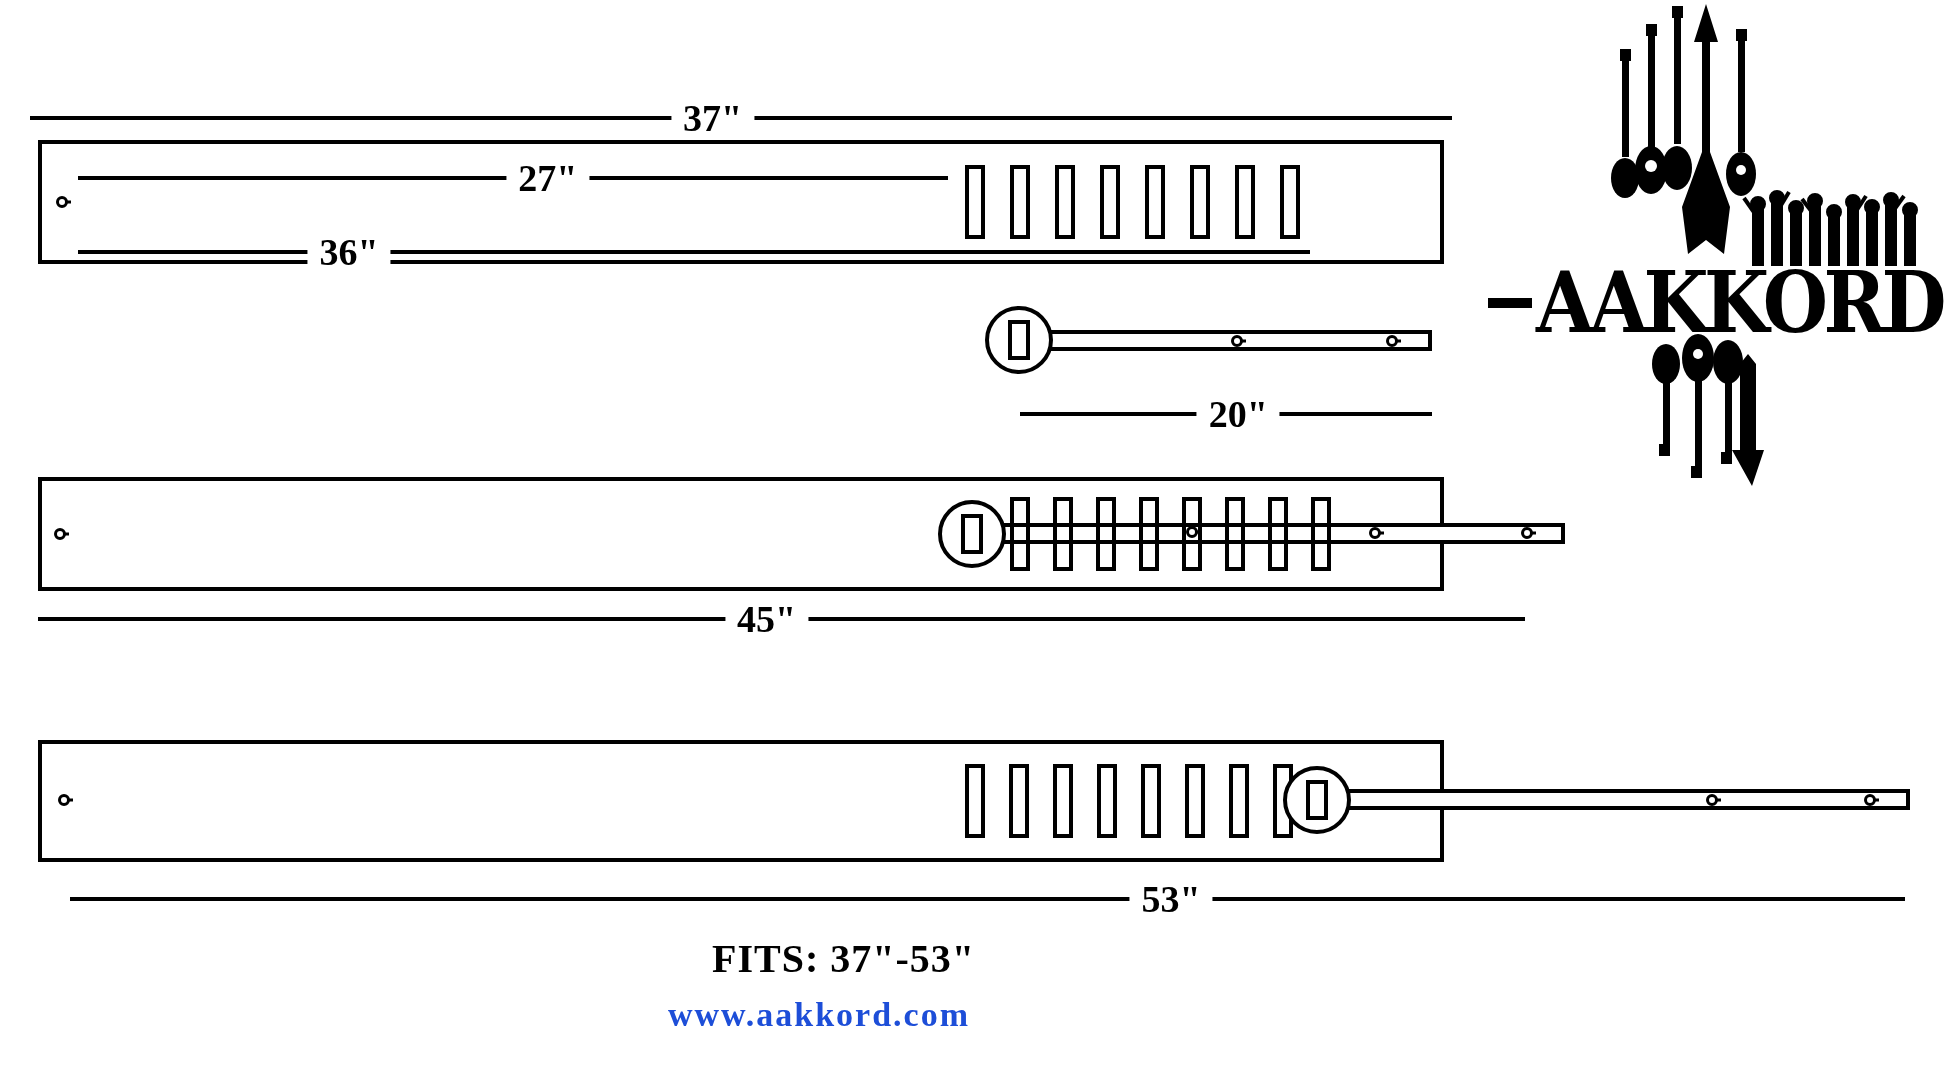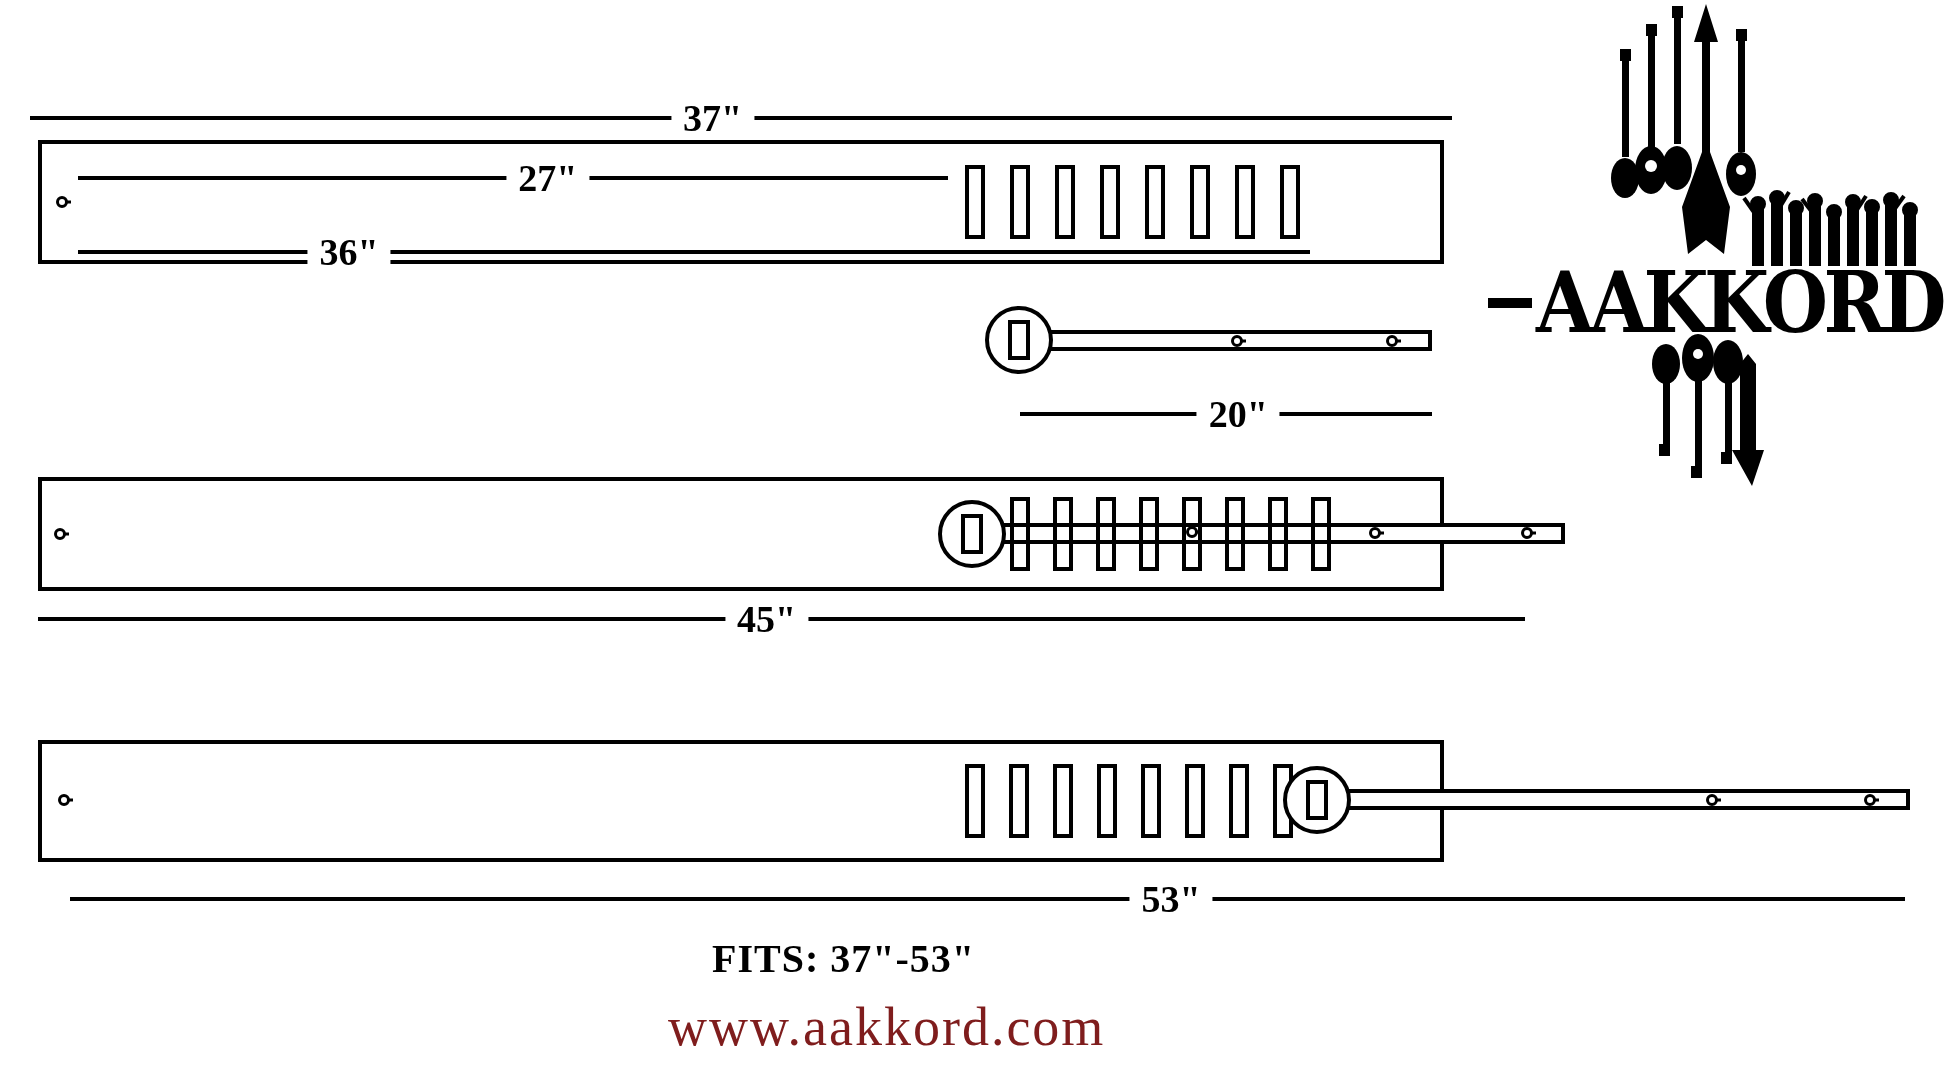"www.aakkord.com" .website { color: #7f1d1d -> #1d4ed8; font-size: 54px -> 34px; font-weight: normal -> bold }
